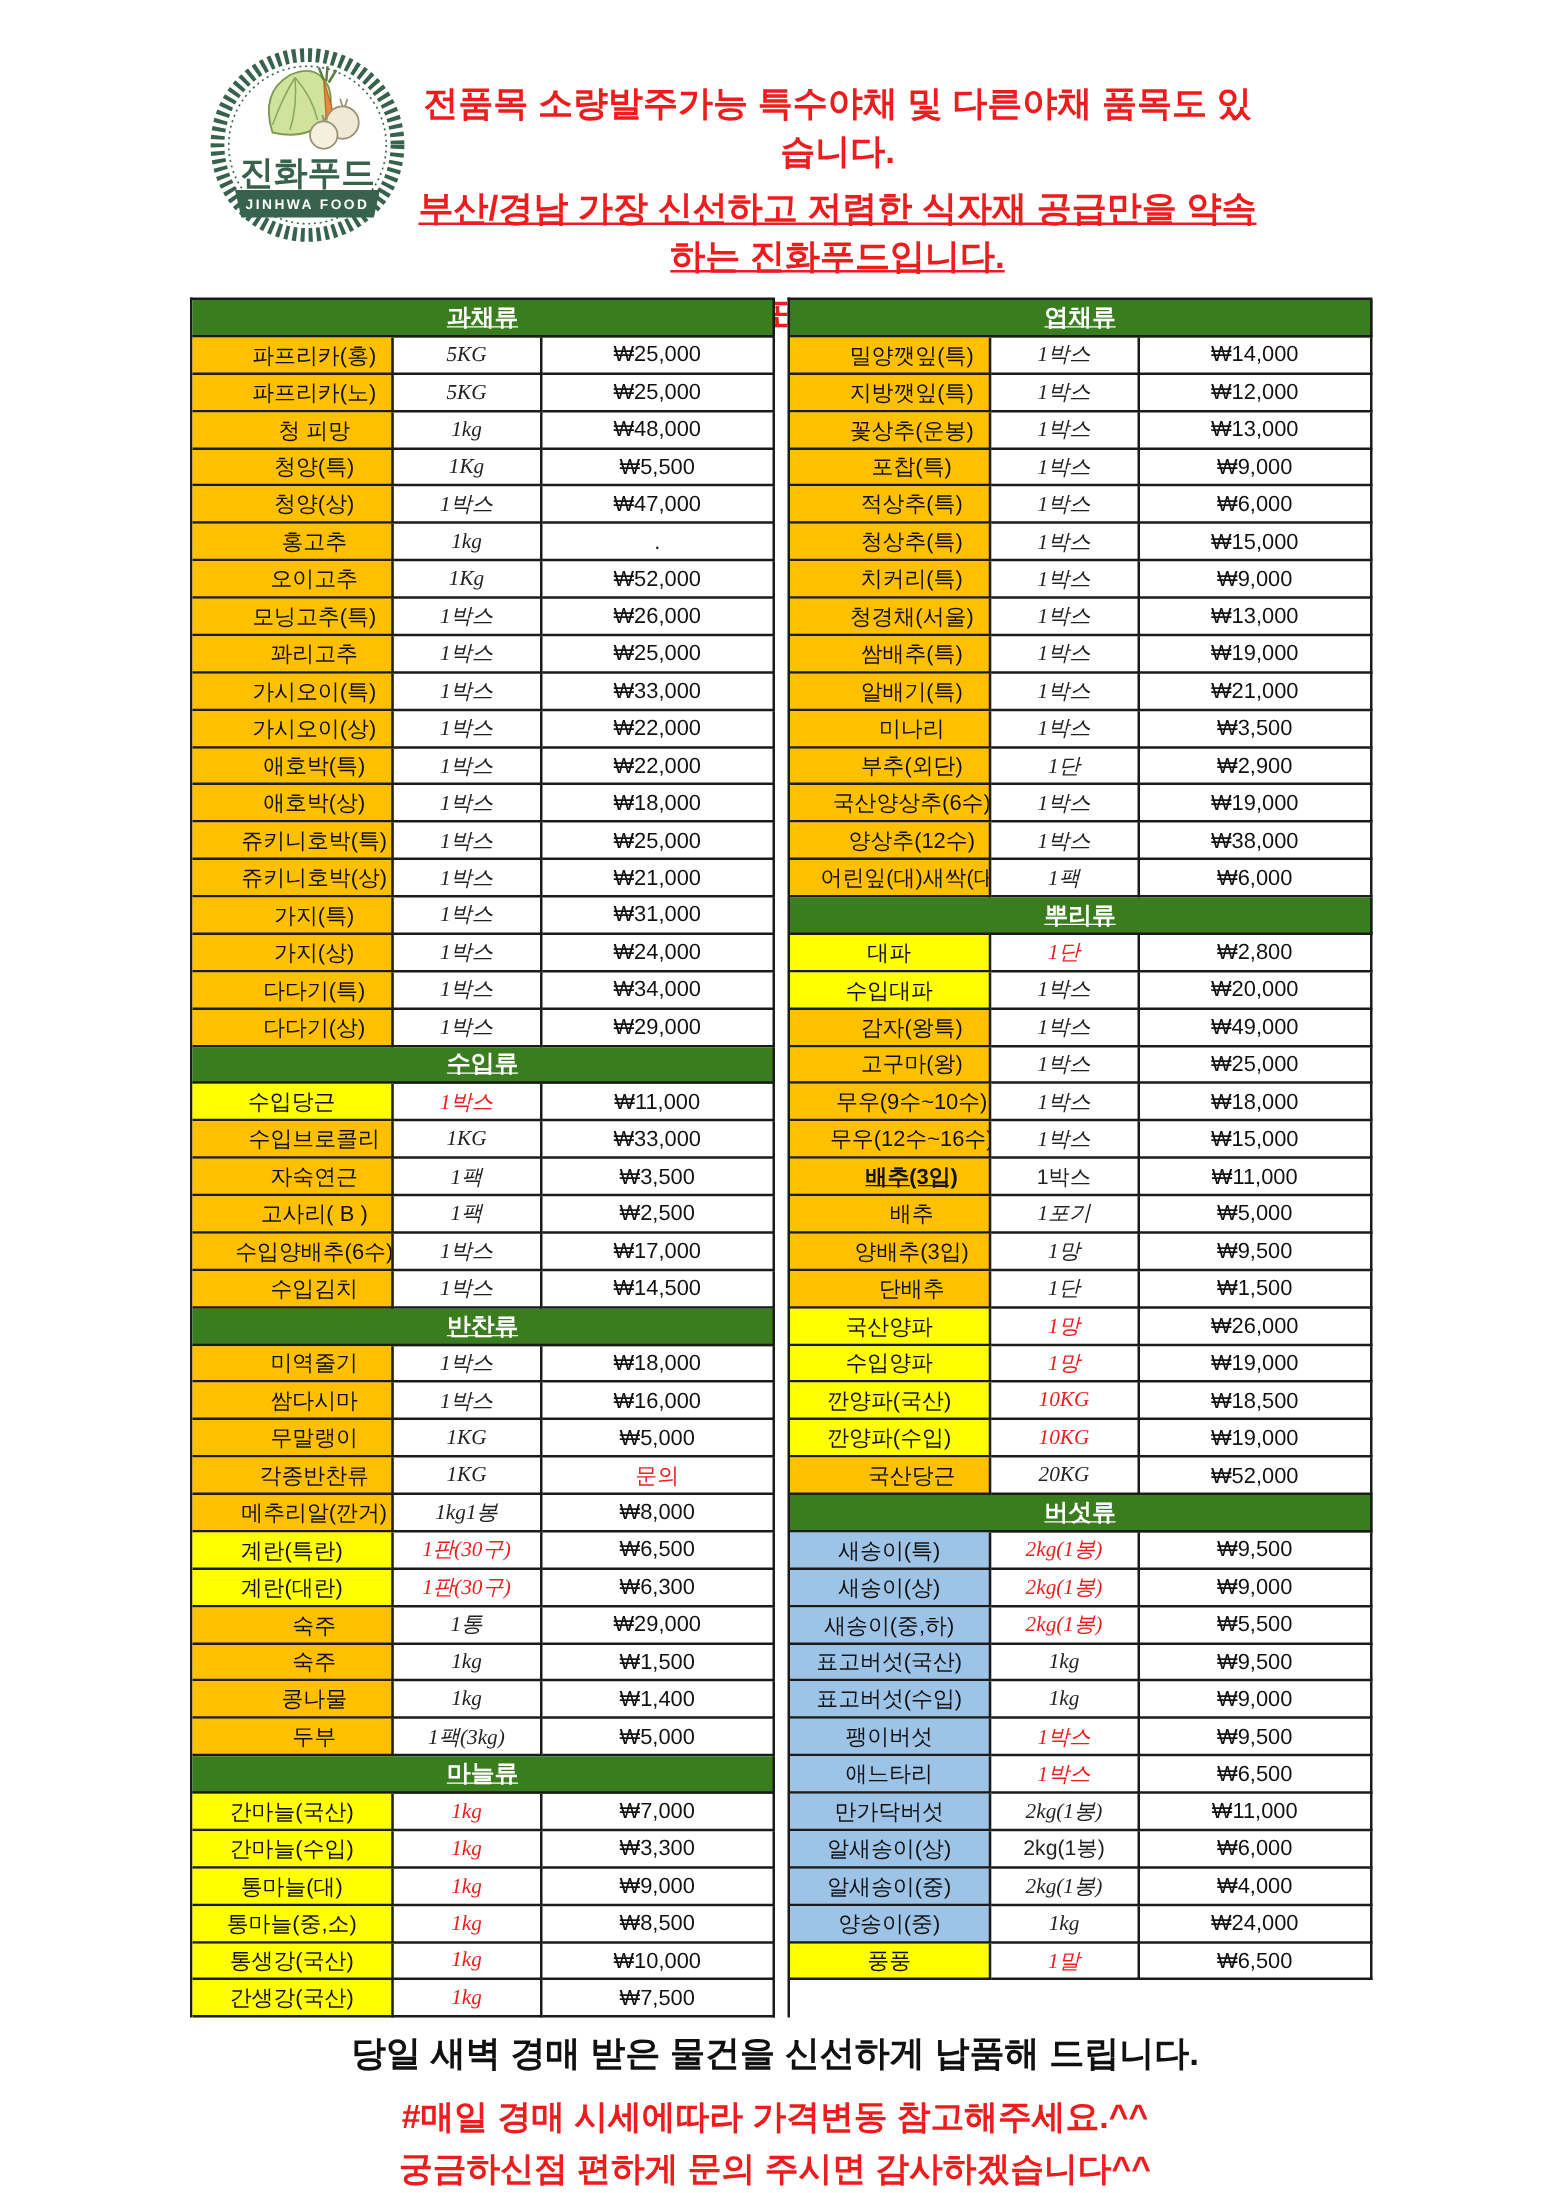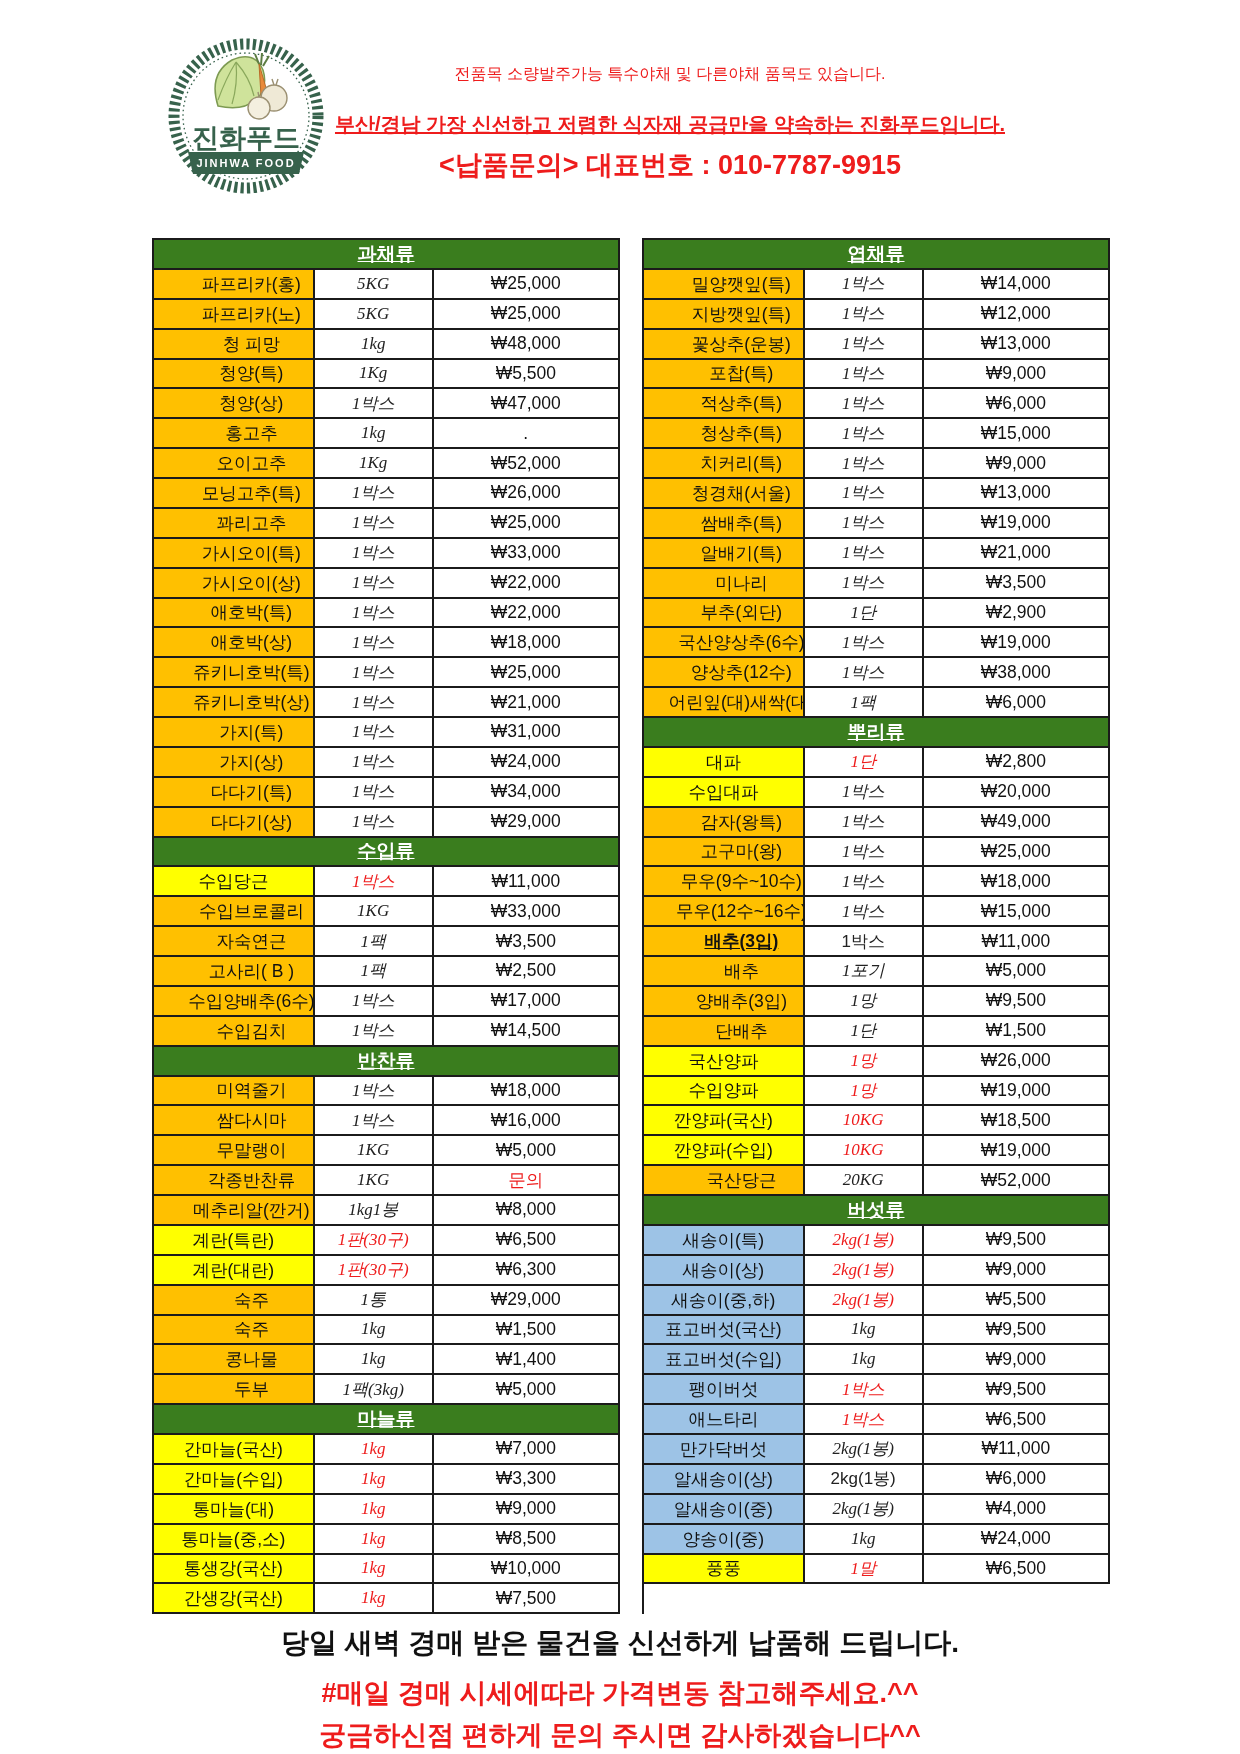"전품목 소량발주가능 특수야채 및 다른야채" .sub1 { font-size: 16px -> 28px; font-weight: 400 -> 700 }
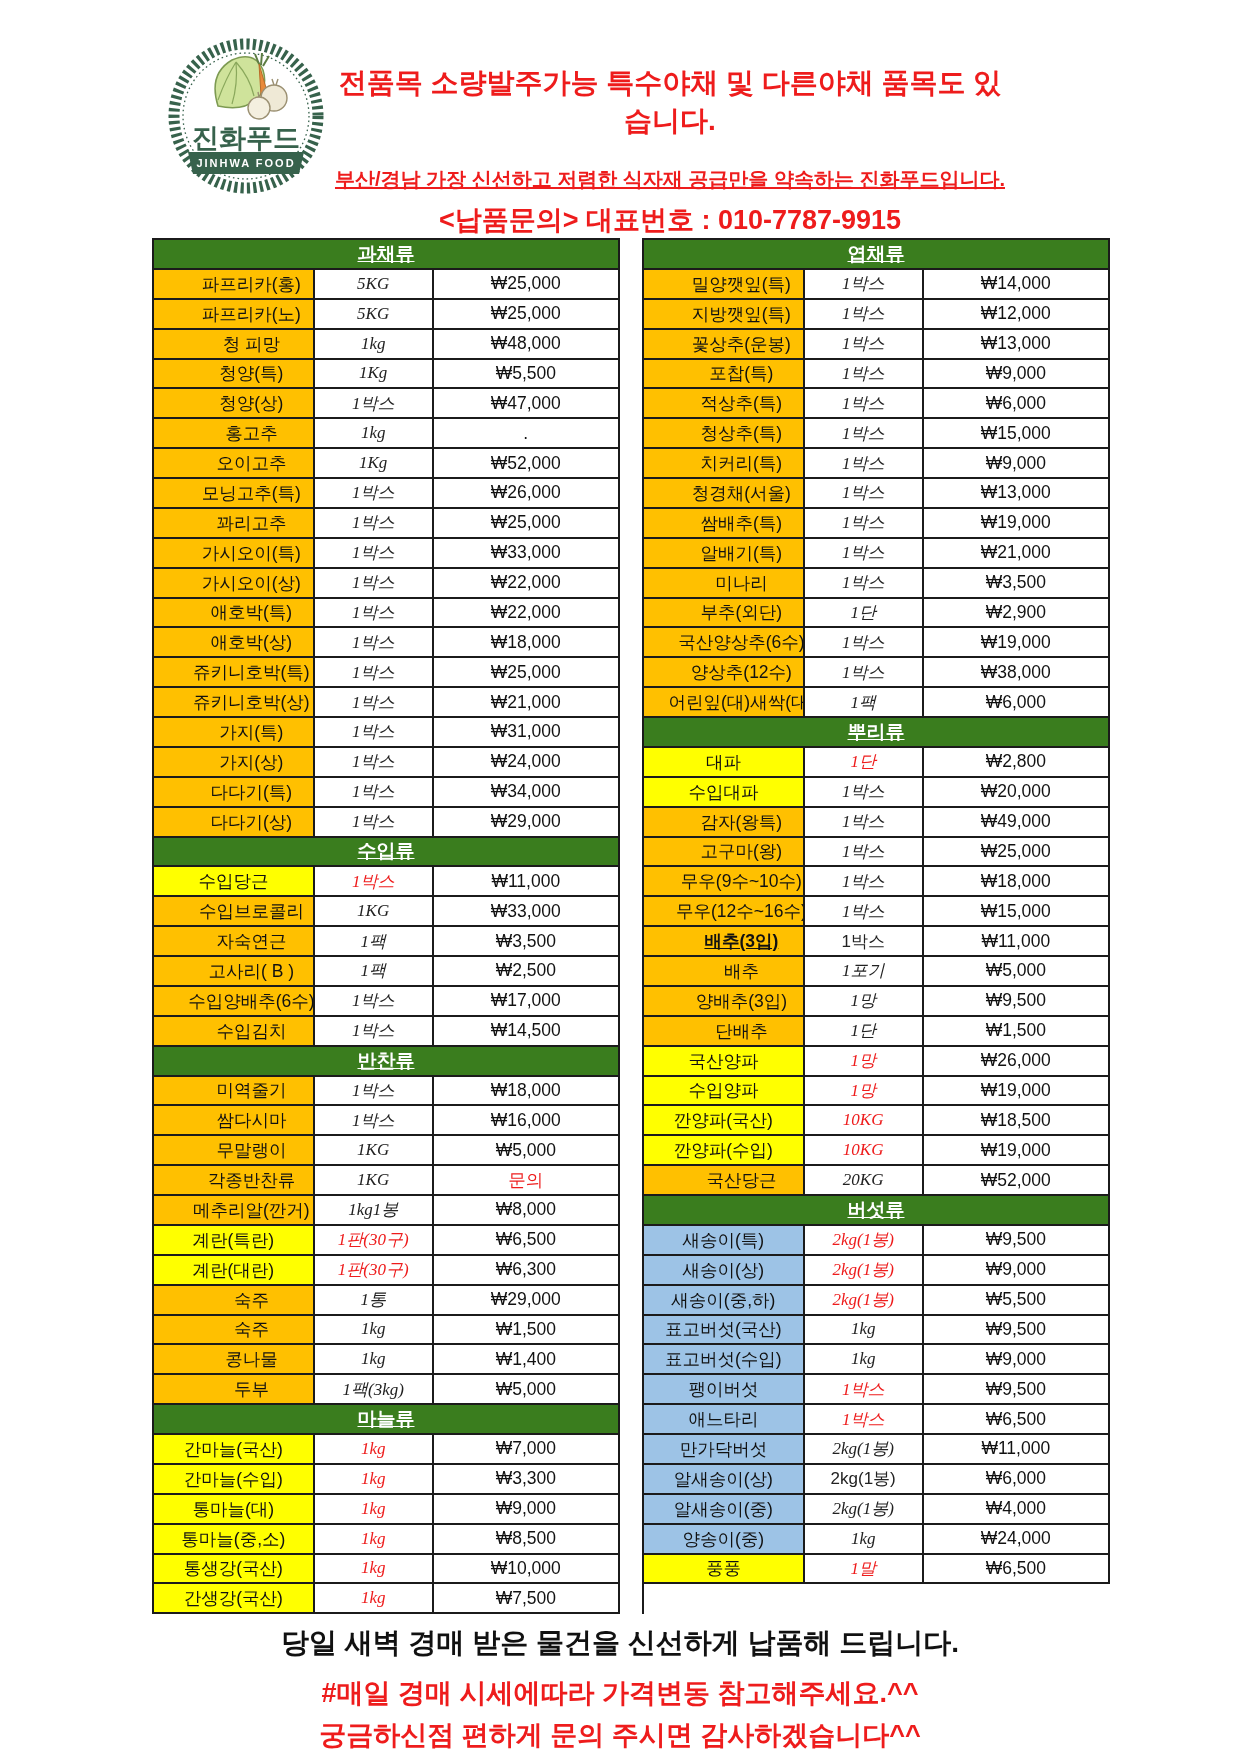"부산/경남 가장 신선하고 저렴한 식자재" .sub2 { font-size: 20px -> 28px; margin-top: 26px -> 8px }
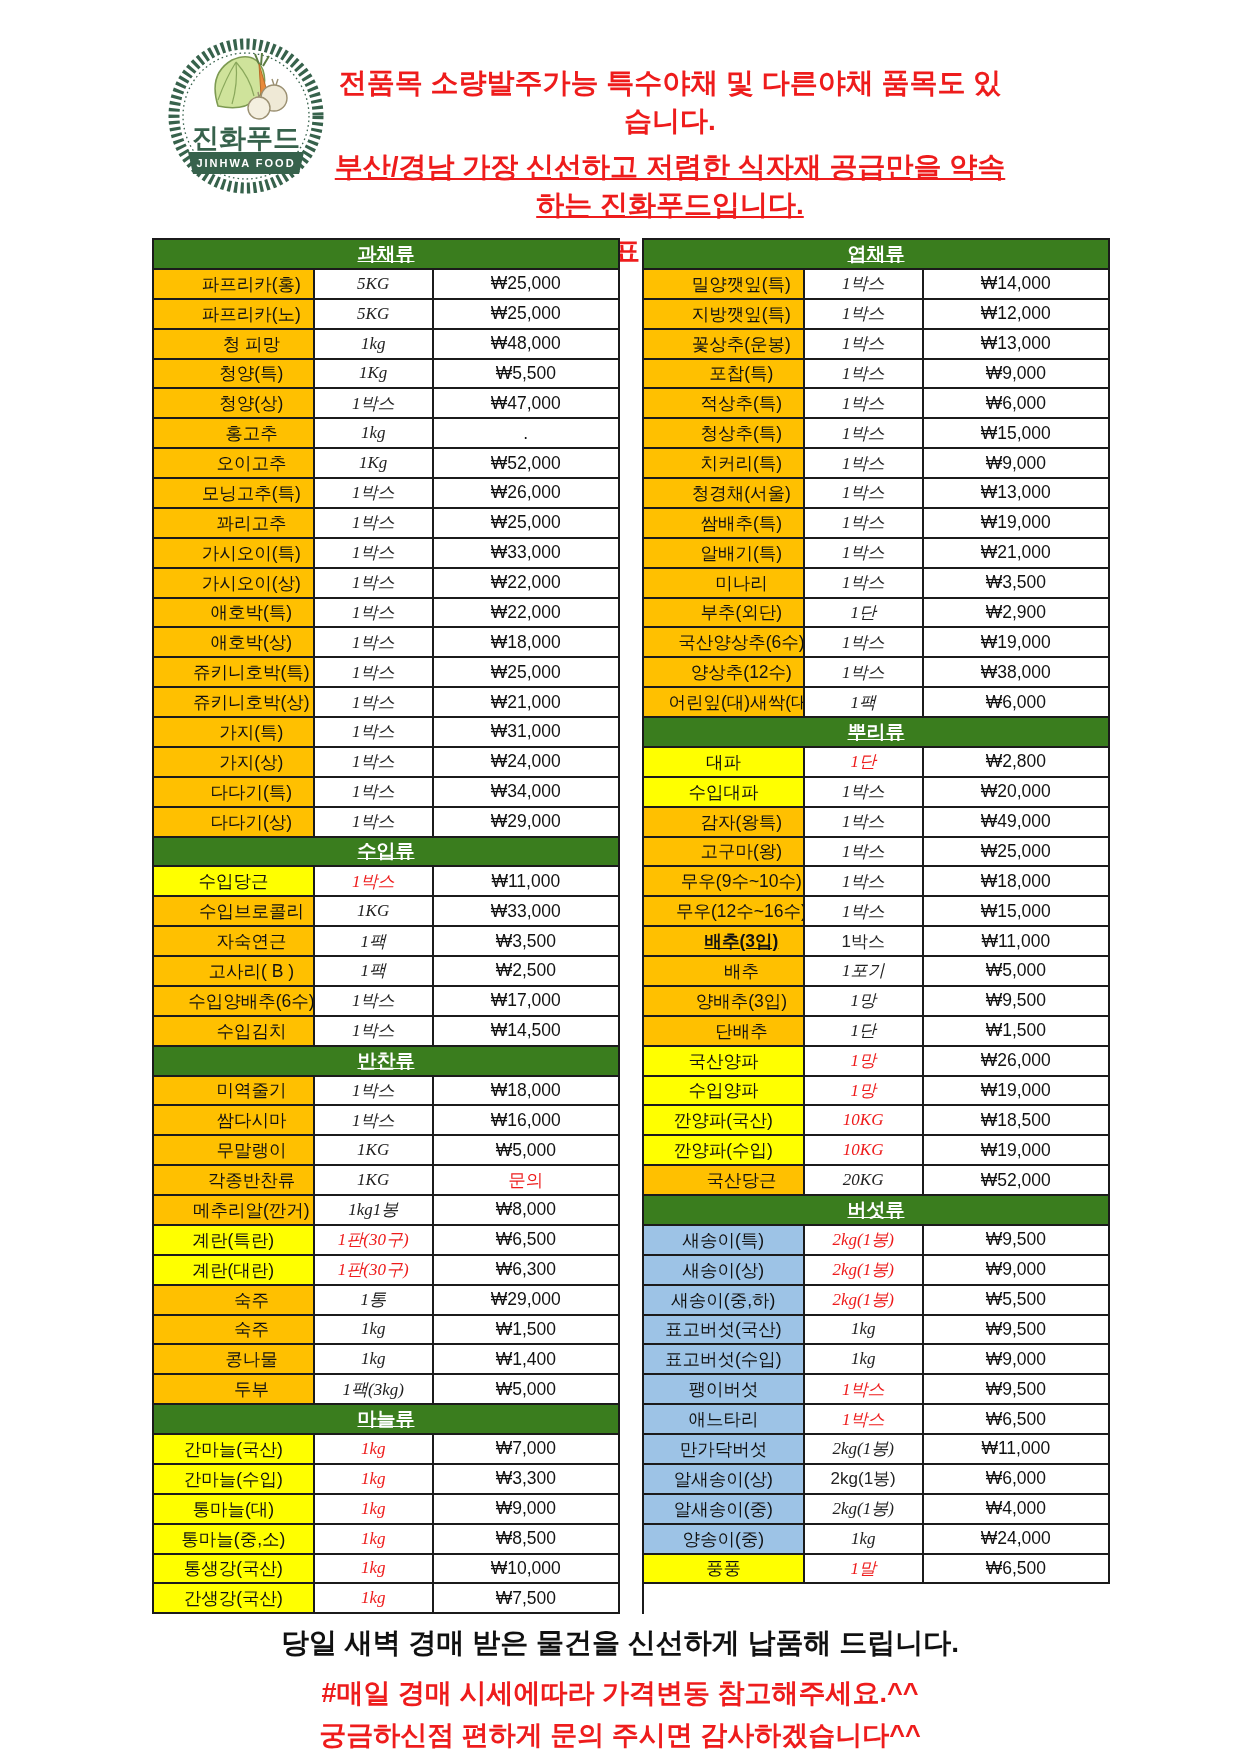"과채류" .tables { gap: 22px -> 10px }
